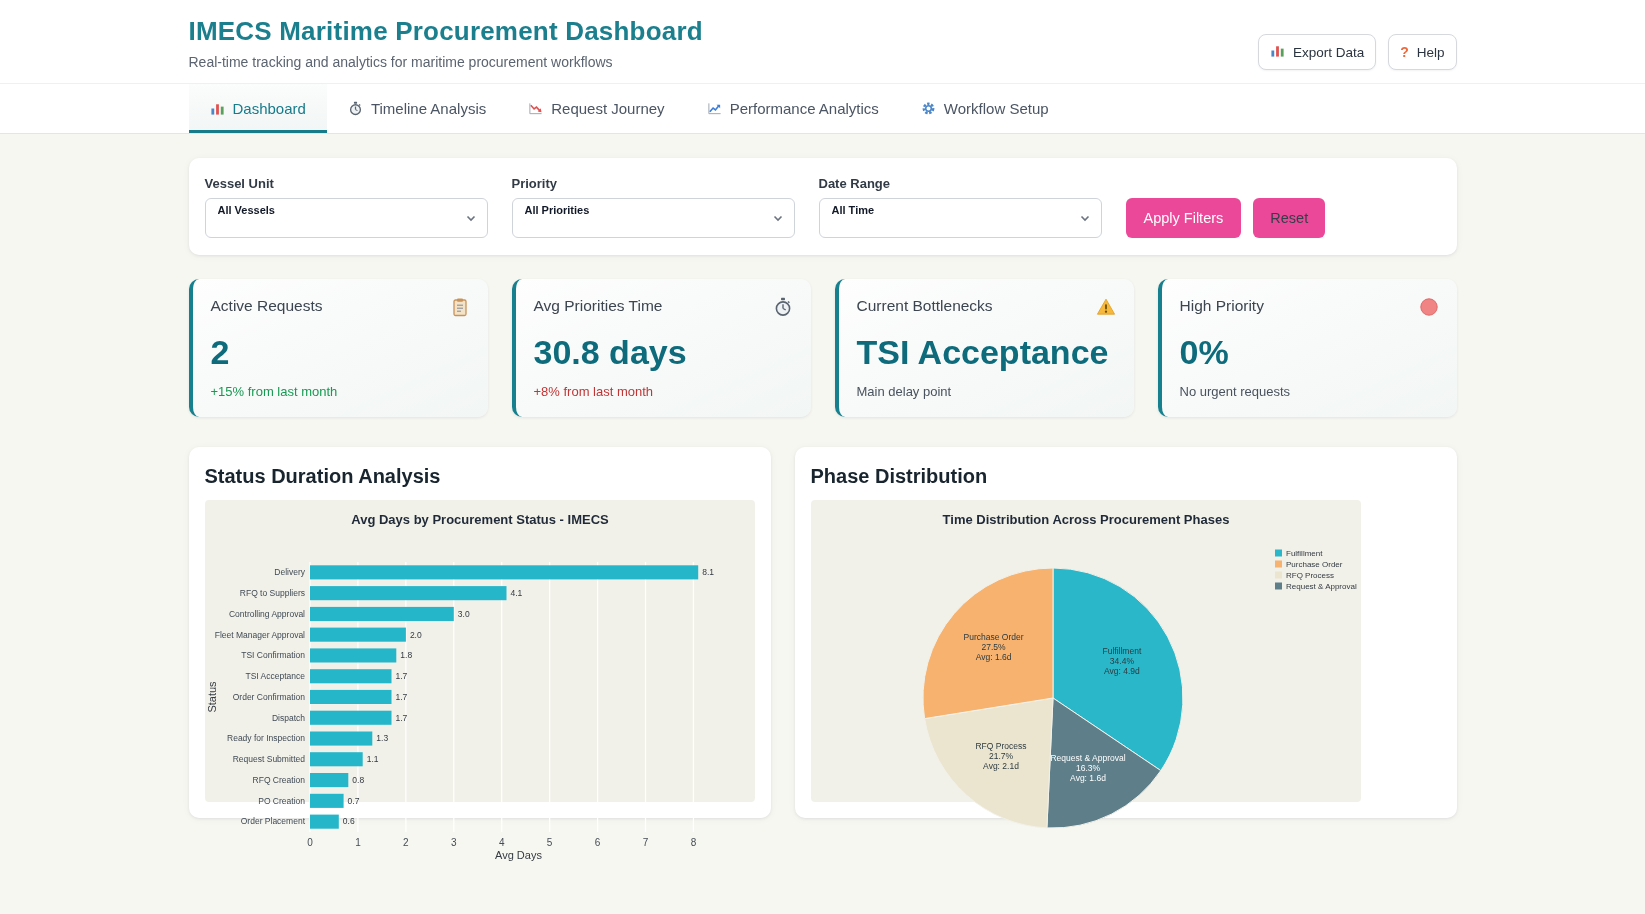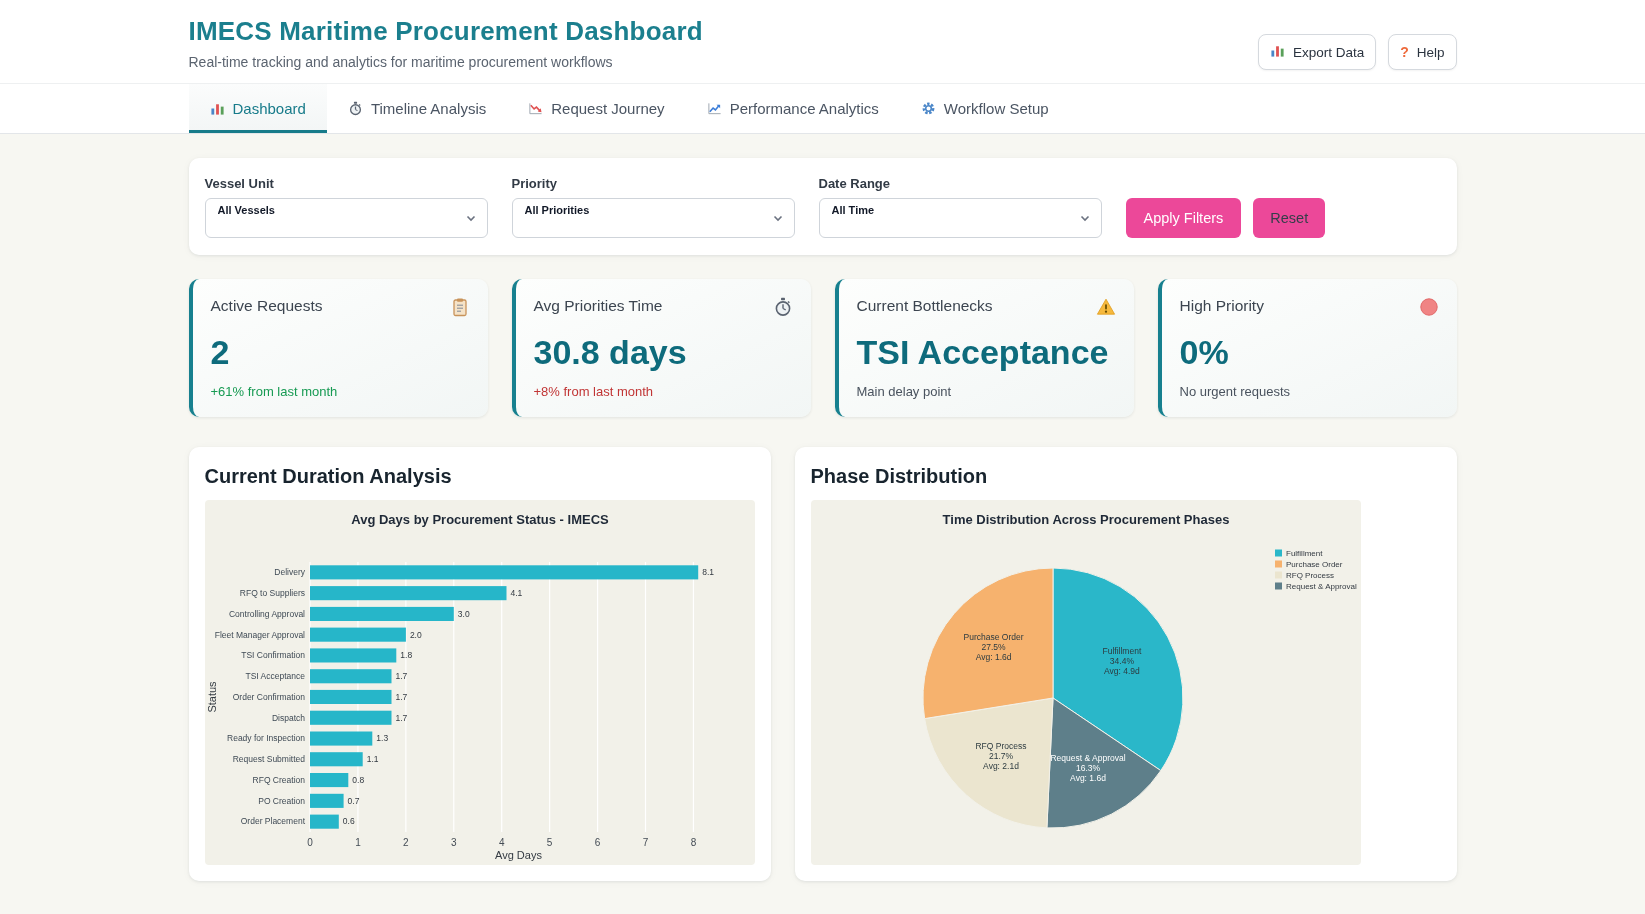"+61% from last month" div.kpi-note { text: +61% -> +15% }
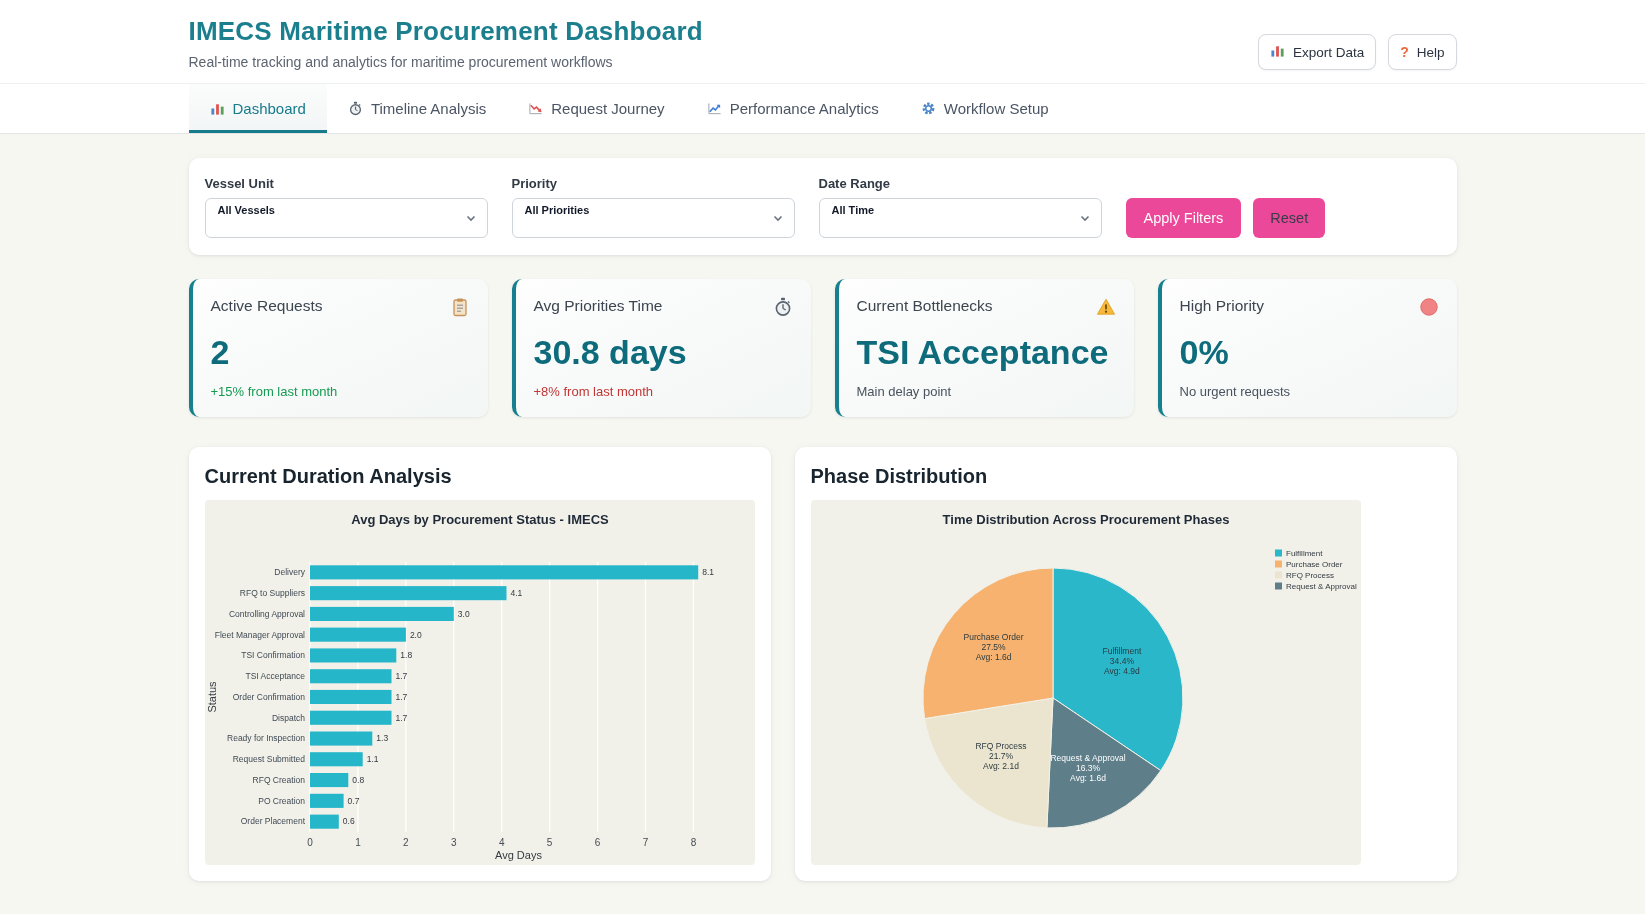"Current Duration Analysis" h2 { text: Current -> Status }
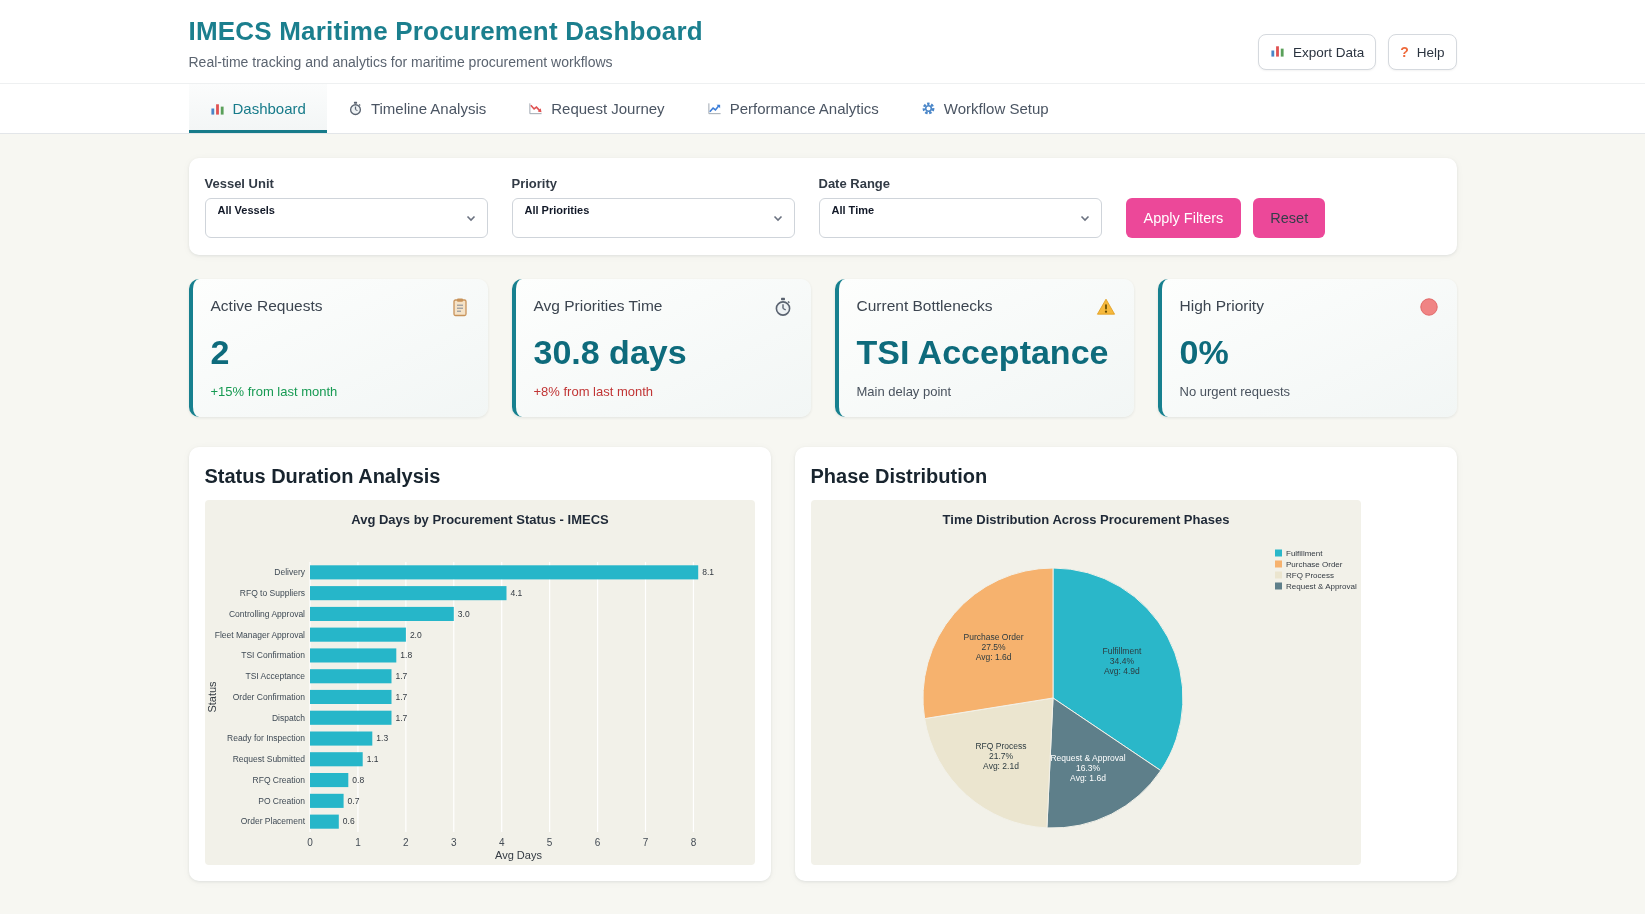"Avg Days by Procurement Status" .chart-bg { height: 365px -> 302px }
